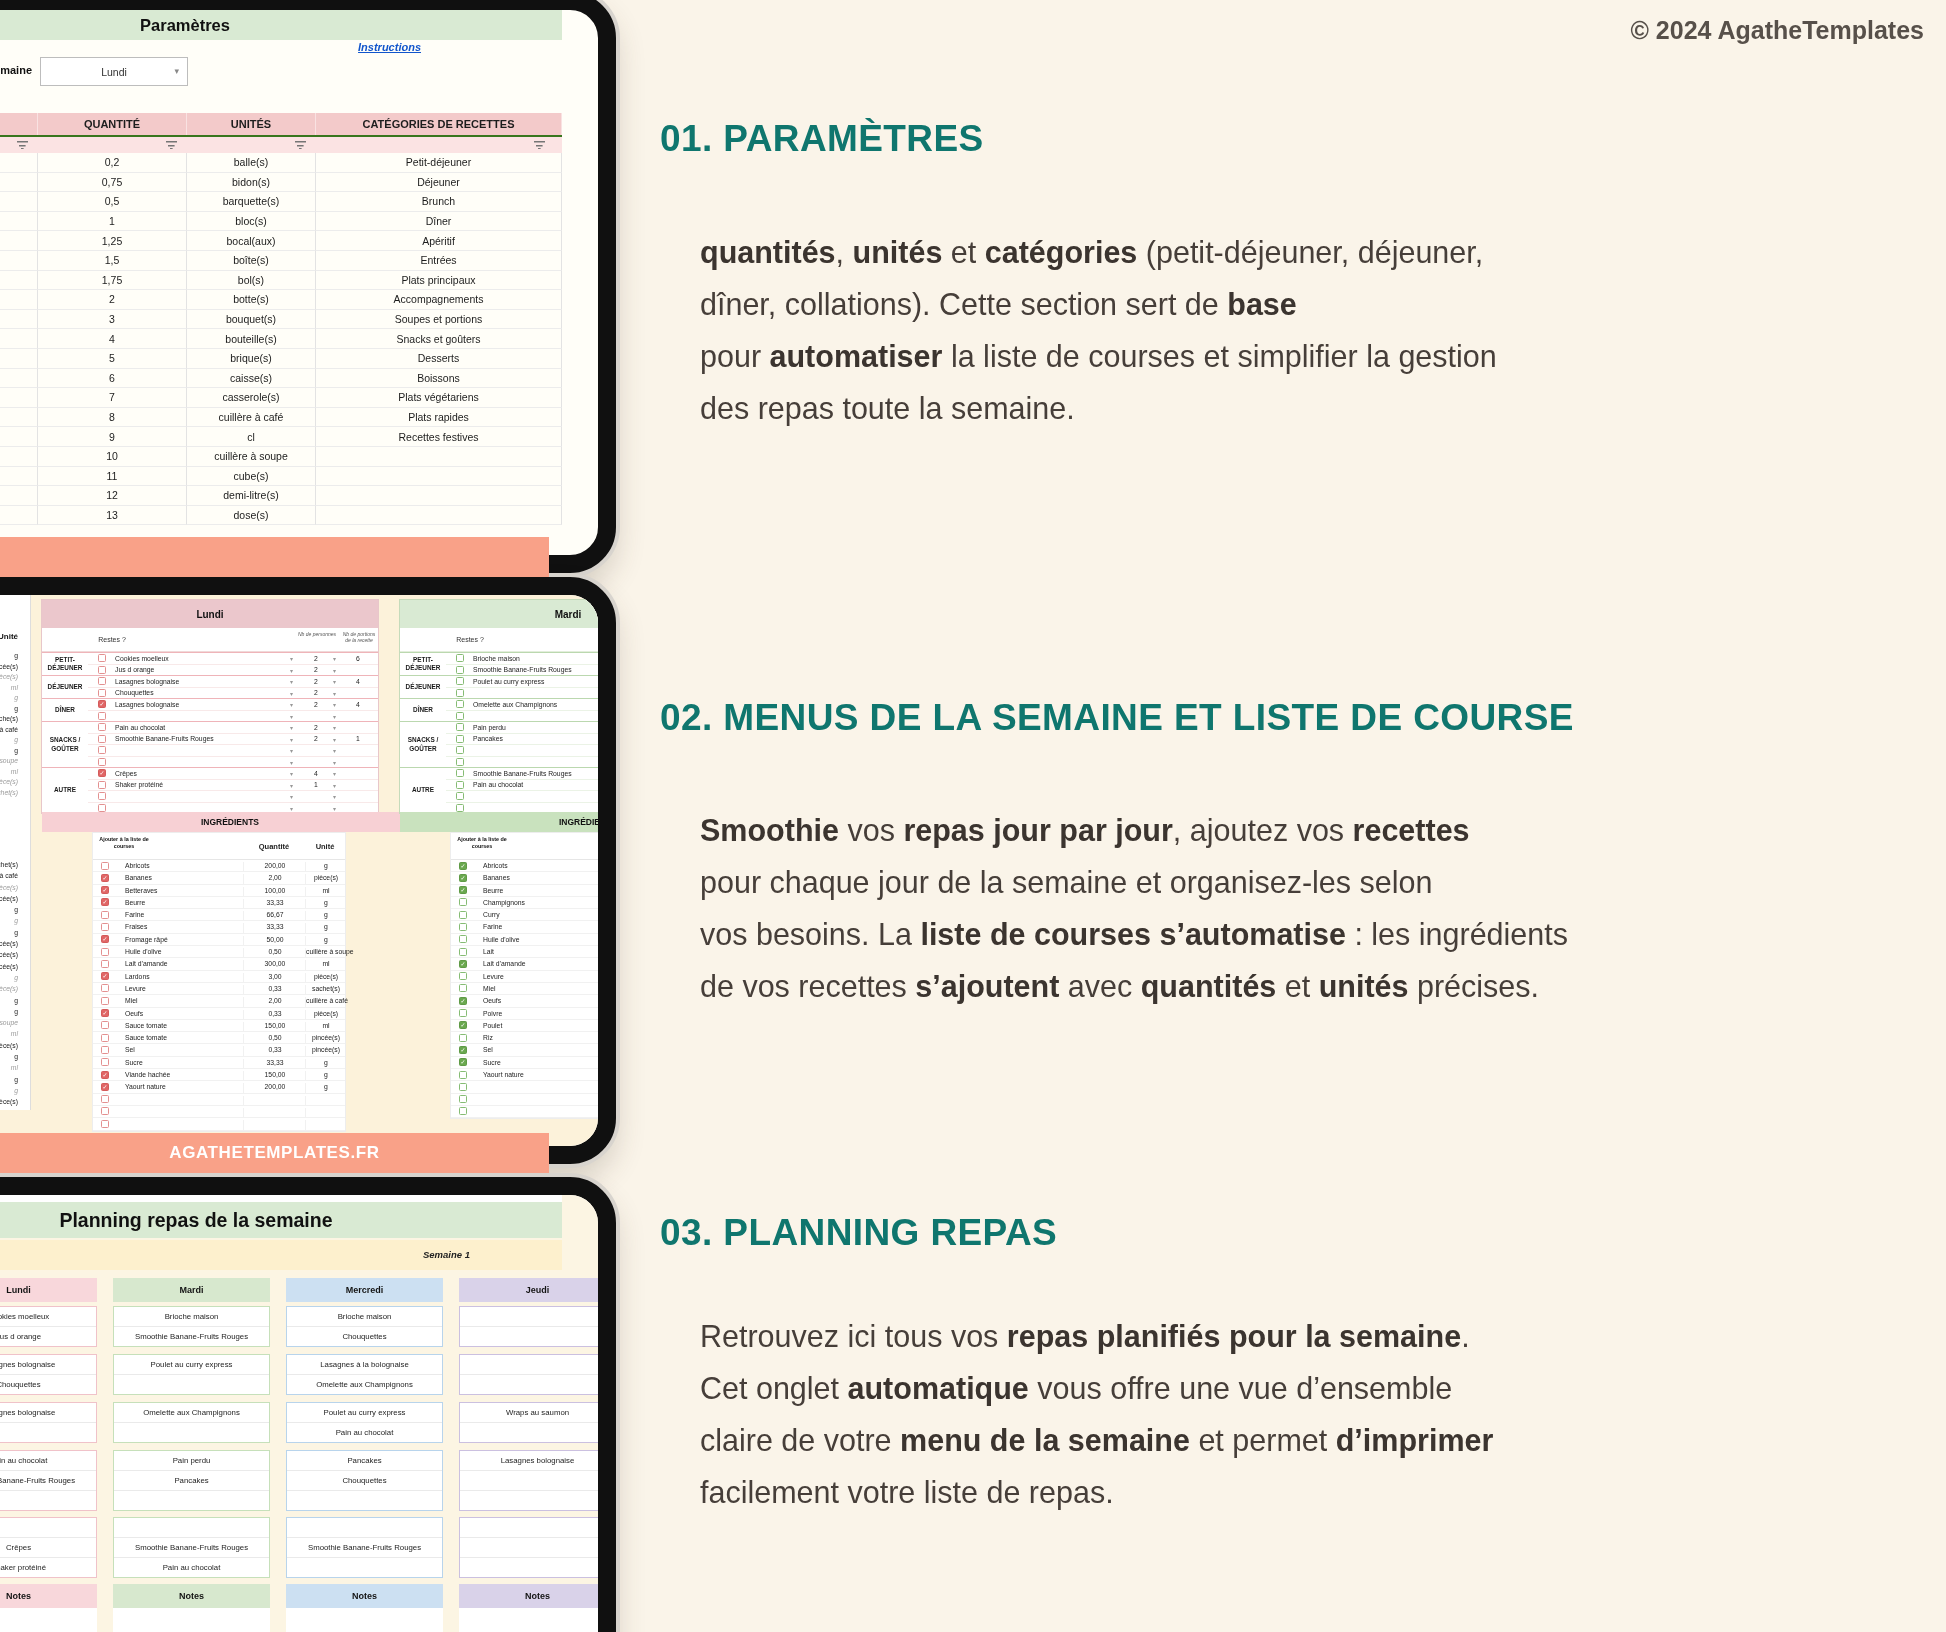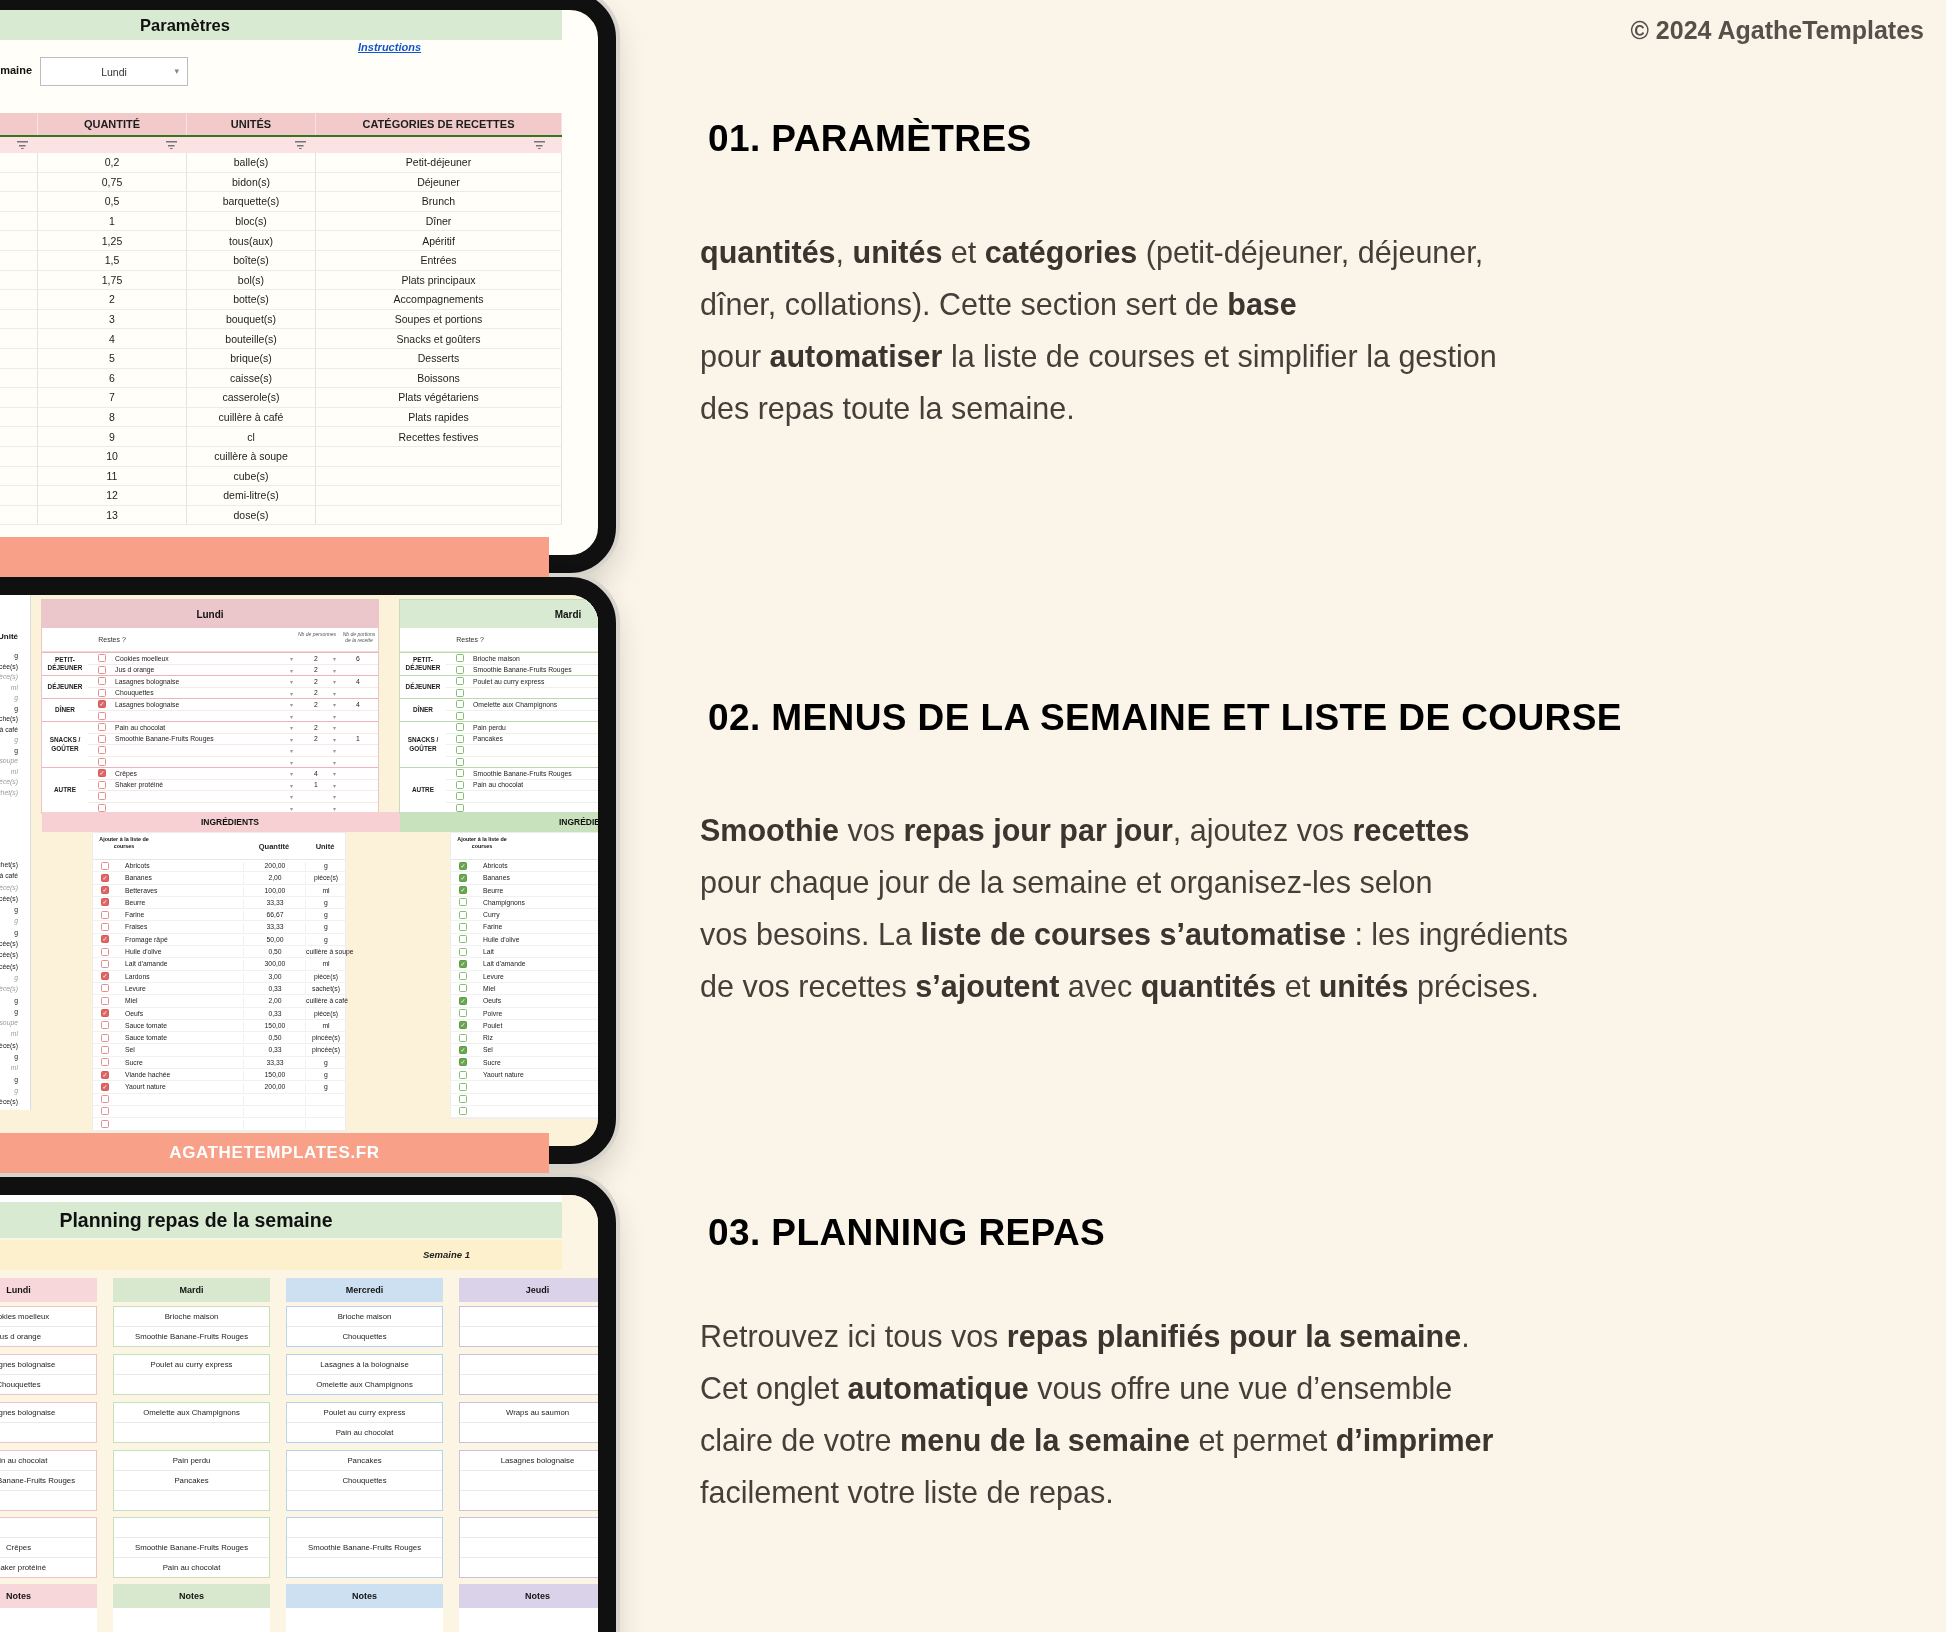"01. PARAMÈTRES" .sec-heading { color: #000000 -> #0f766e; left: 708px -> 660px }
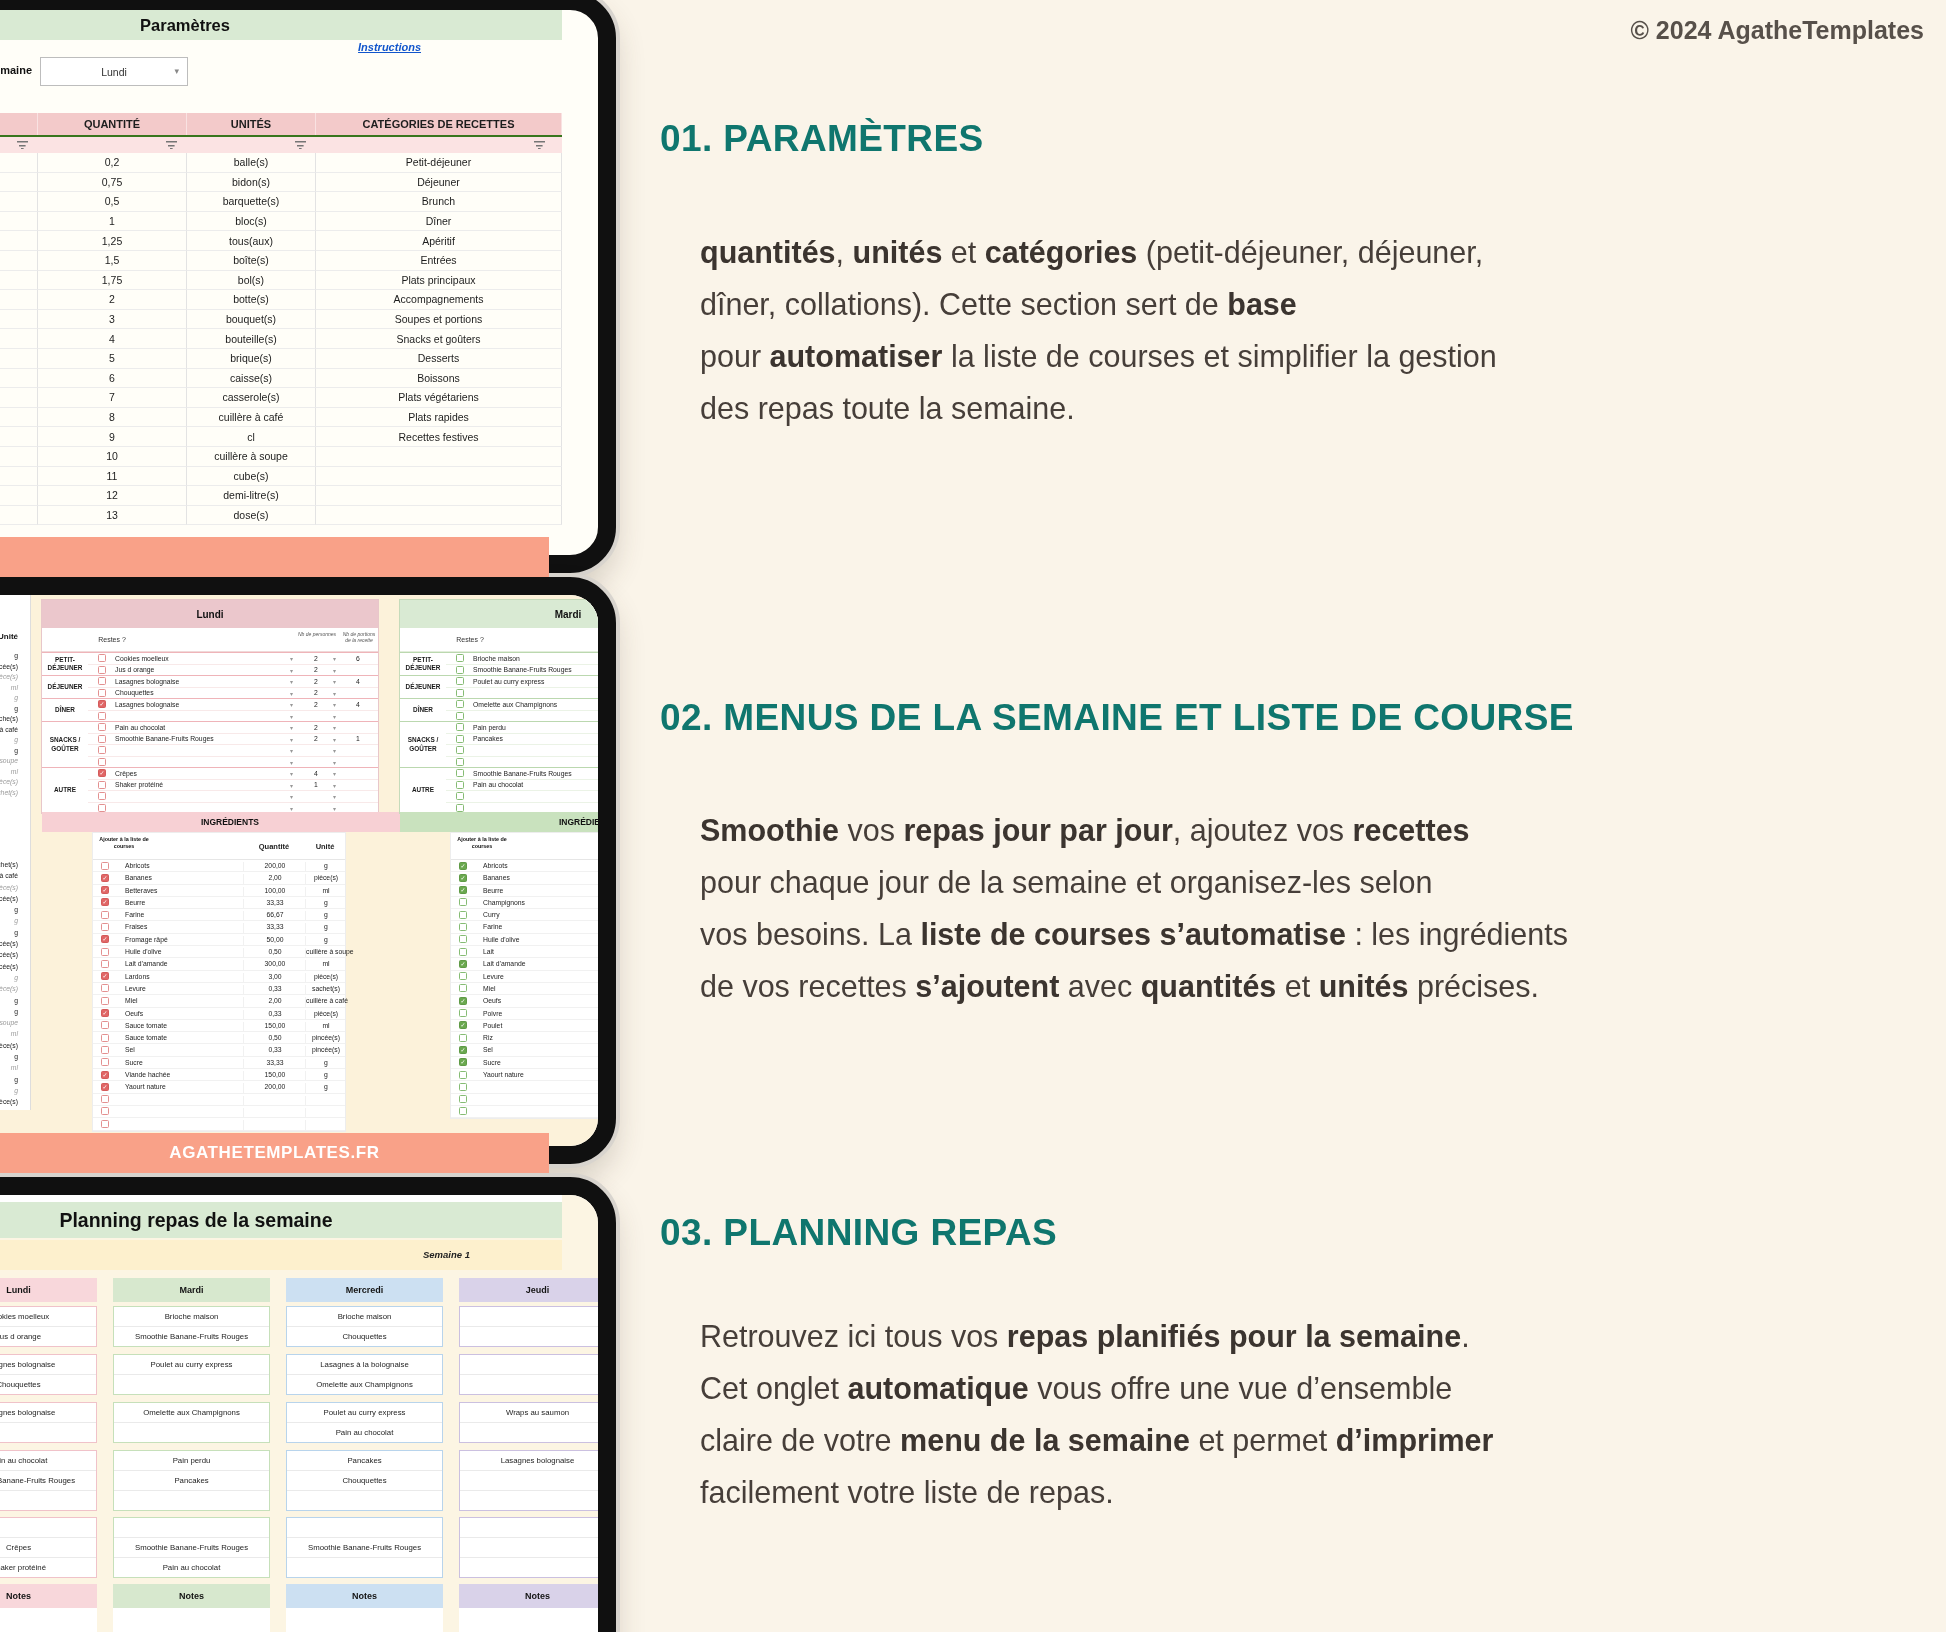"tous(aux)" div.t1c { text: tous -> bocal }
